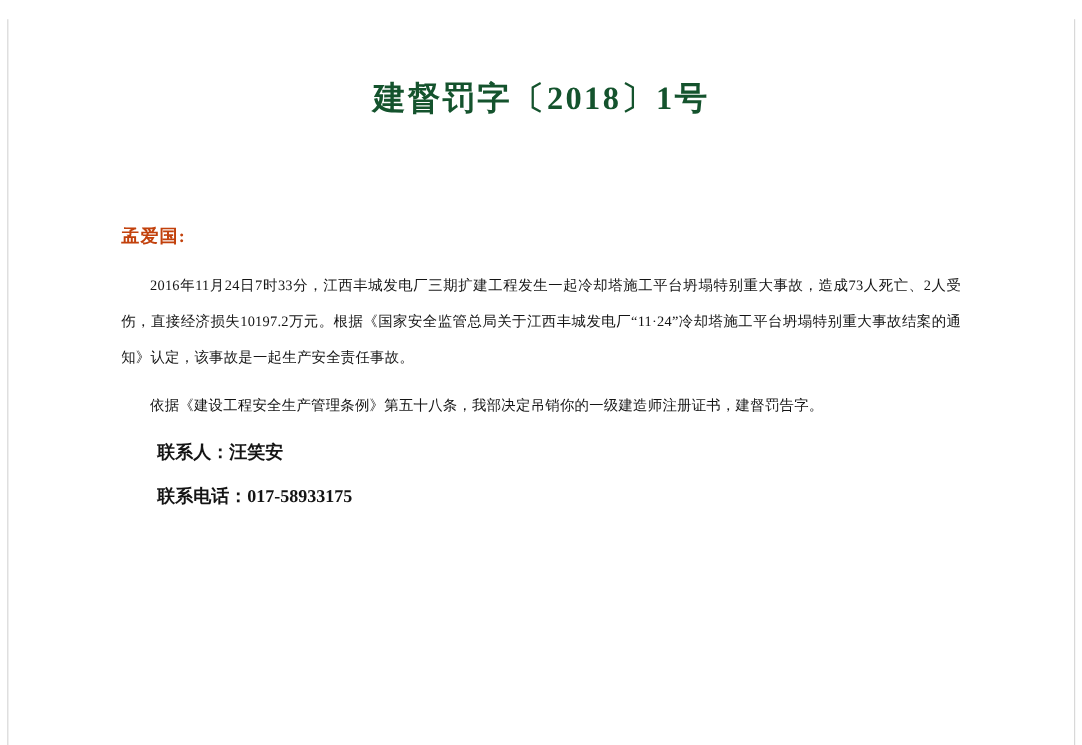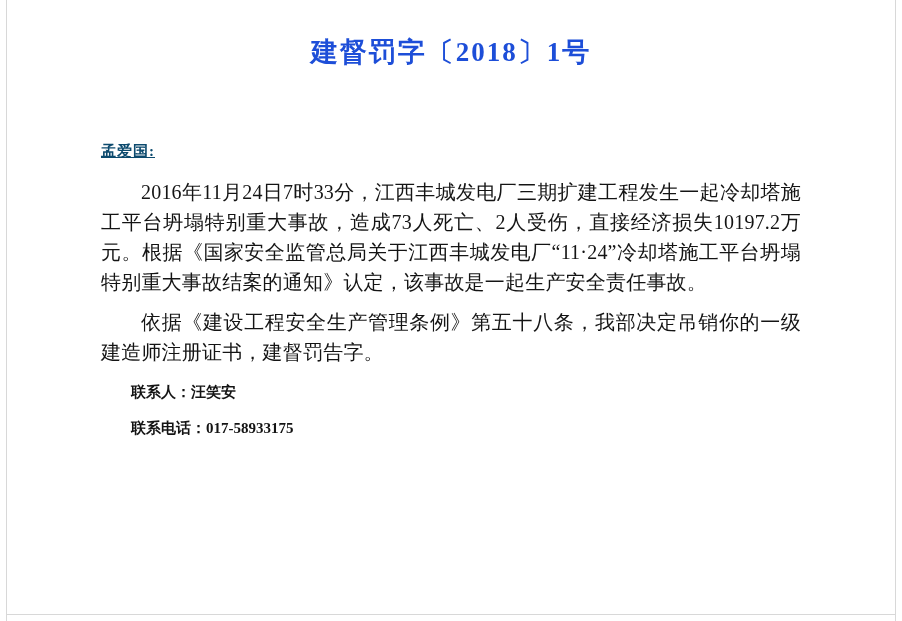"建督罚字〔2018〕1号" .doc-title { color: #1d4ed8 -> #14532d; margin: 0 -> 16px; padding-top: 34px -> 48px }
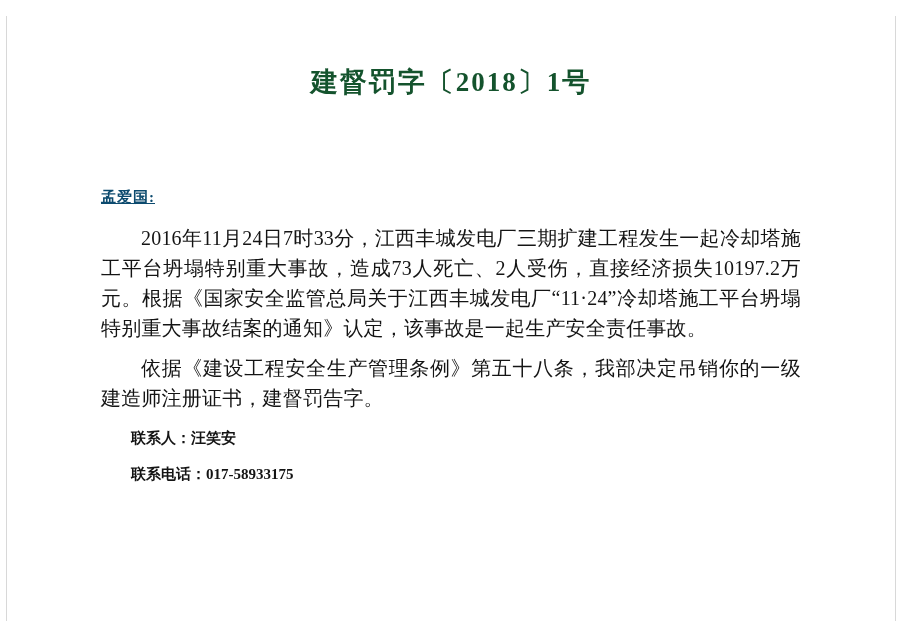"孟爱国:" .recipient { color: #0c4a6e -> #c2410c; text-decoration: underline -> none }
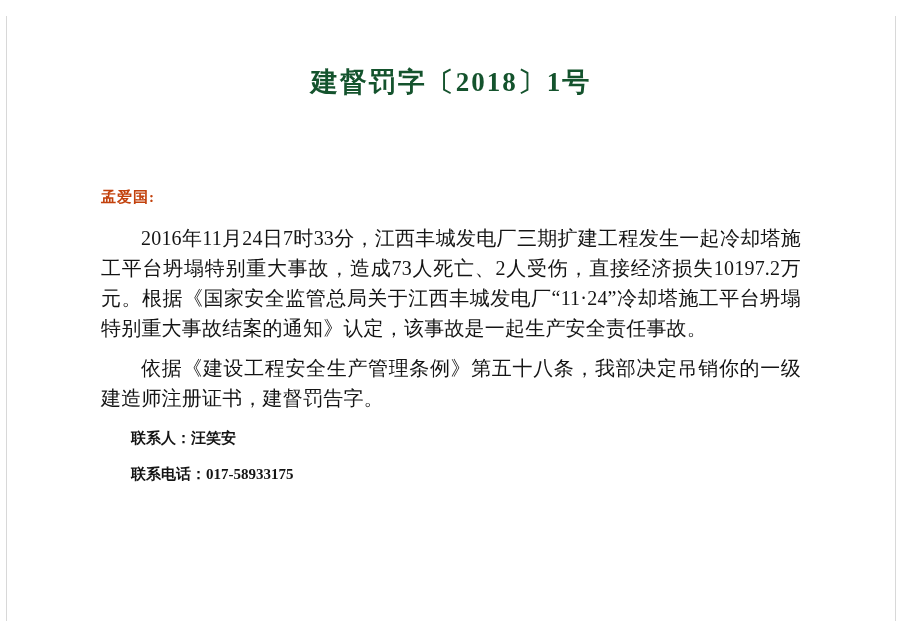"2016年11月24日7时33分，江西丰城发电厂三期扩建工程发生一起冷却塔施工平" p.para { font-size: 20px -> 12px }
